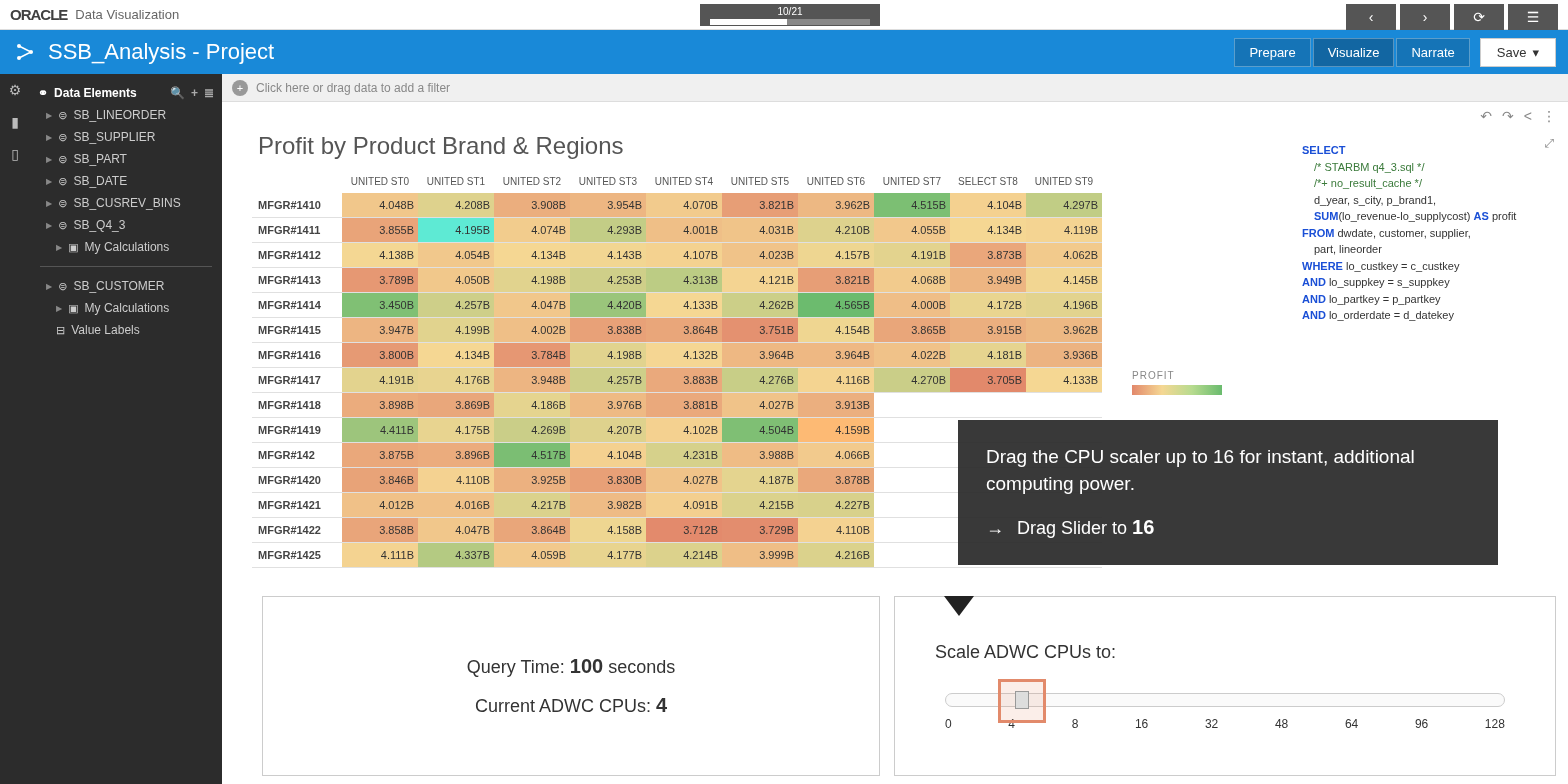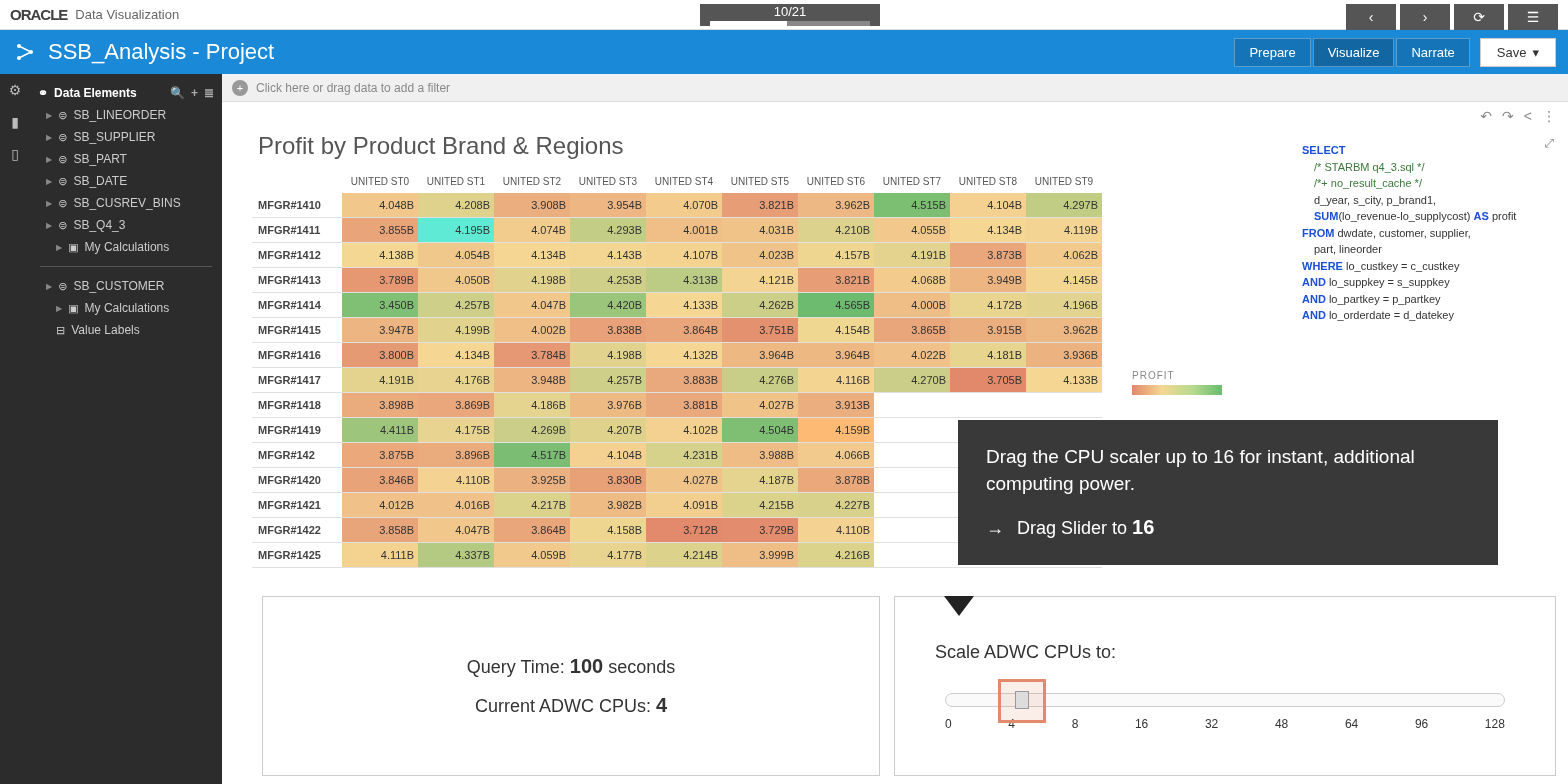"10/21" .progress-label { font-size: 13px -> 10px }
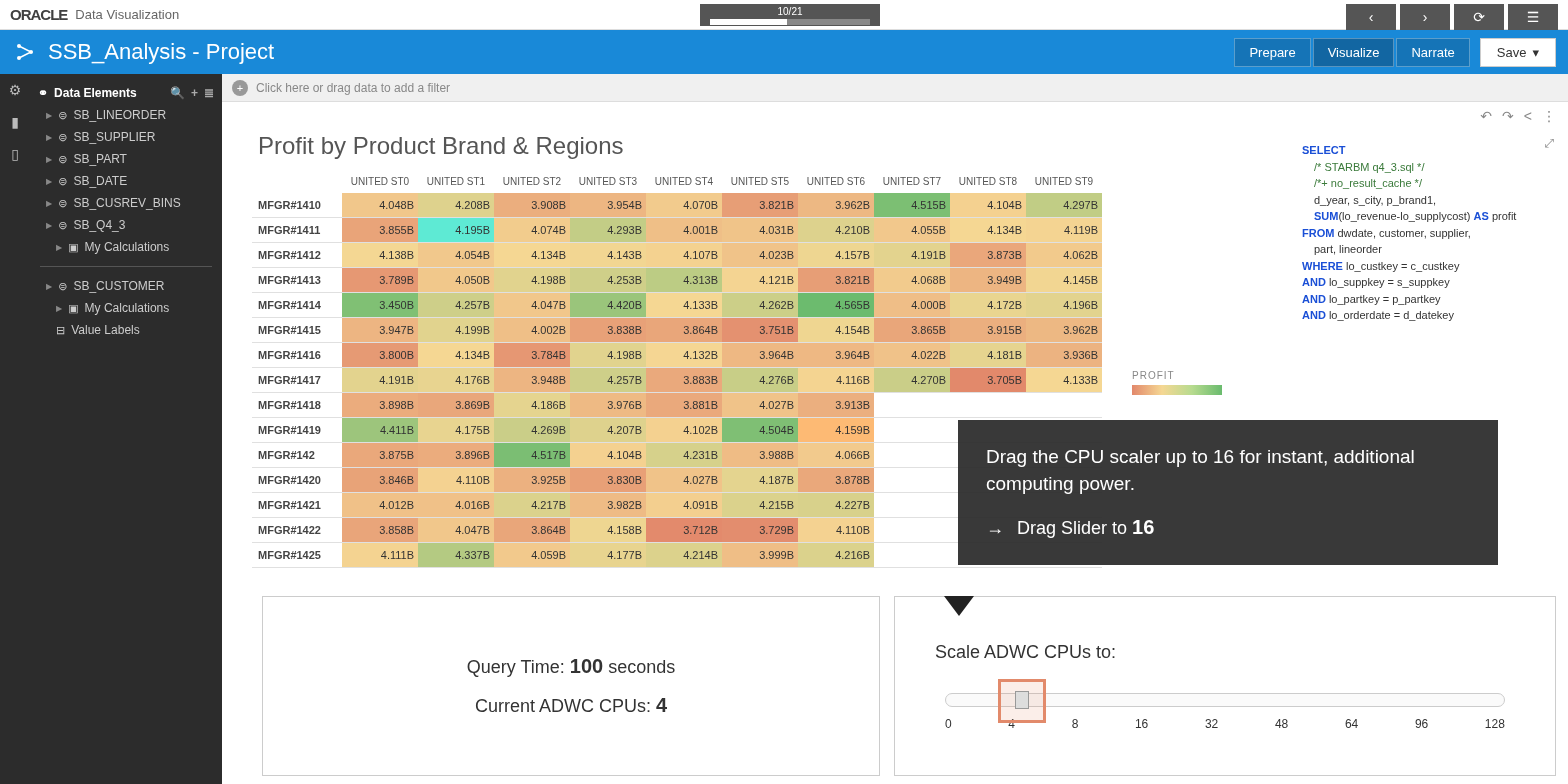"UNITED ST8" th { text: UNITED -> SELECT }
